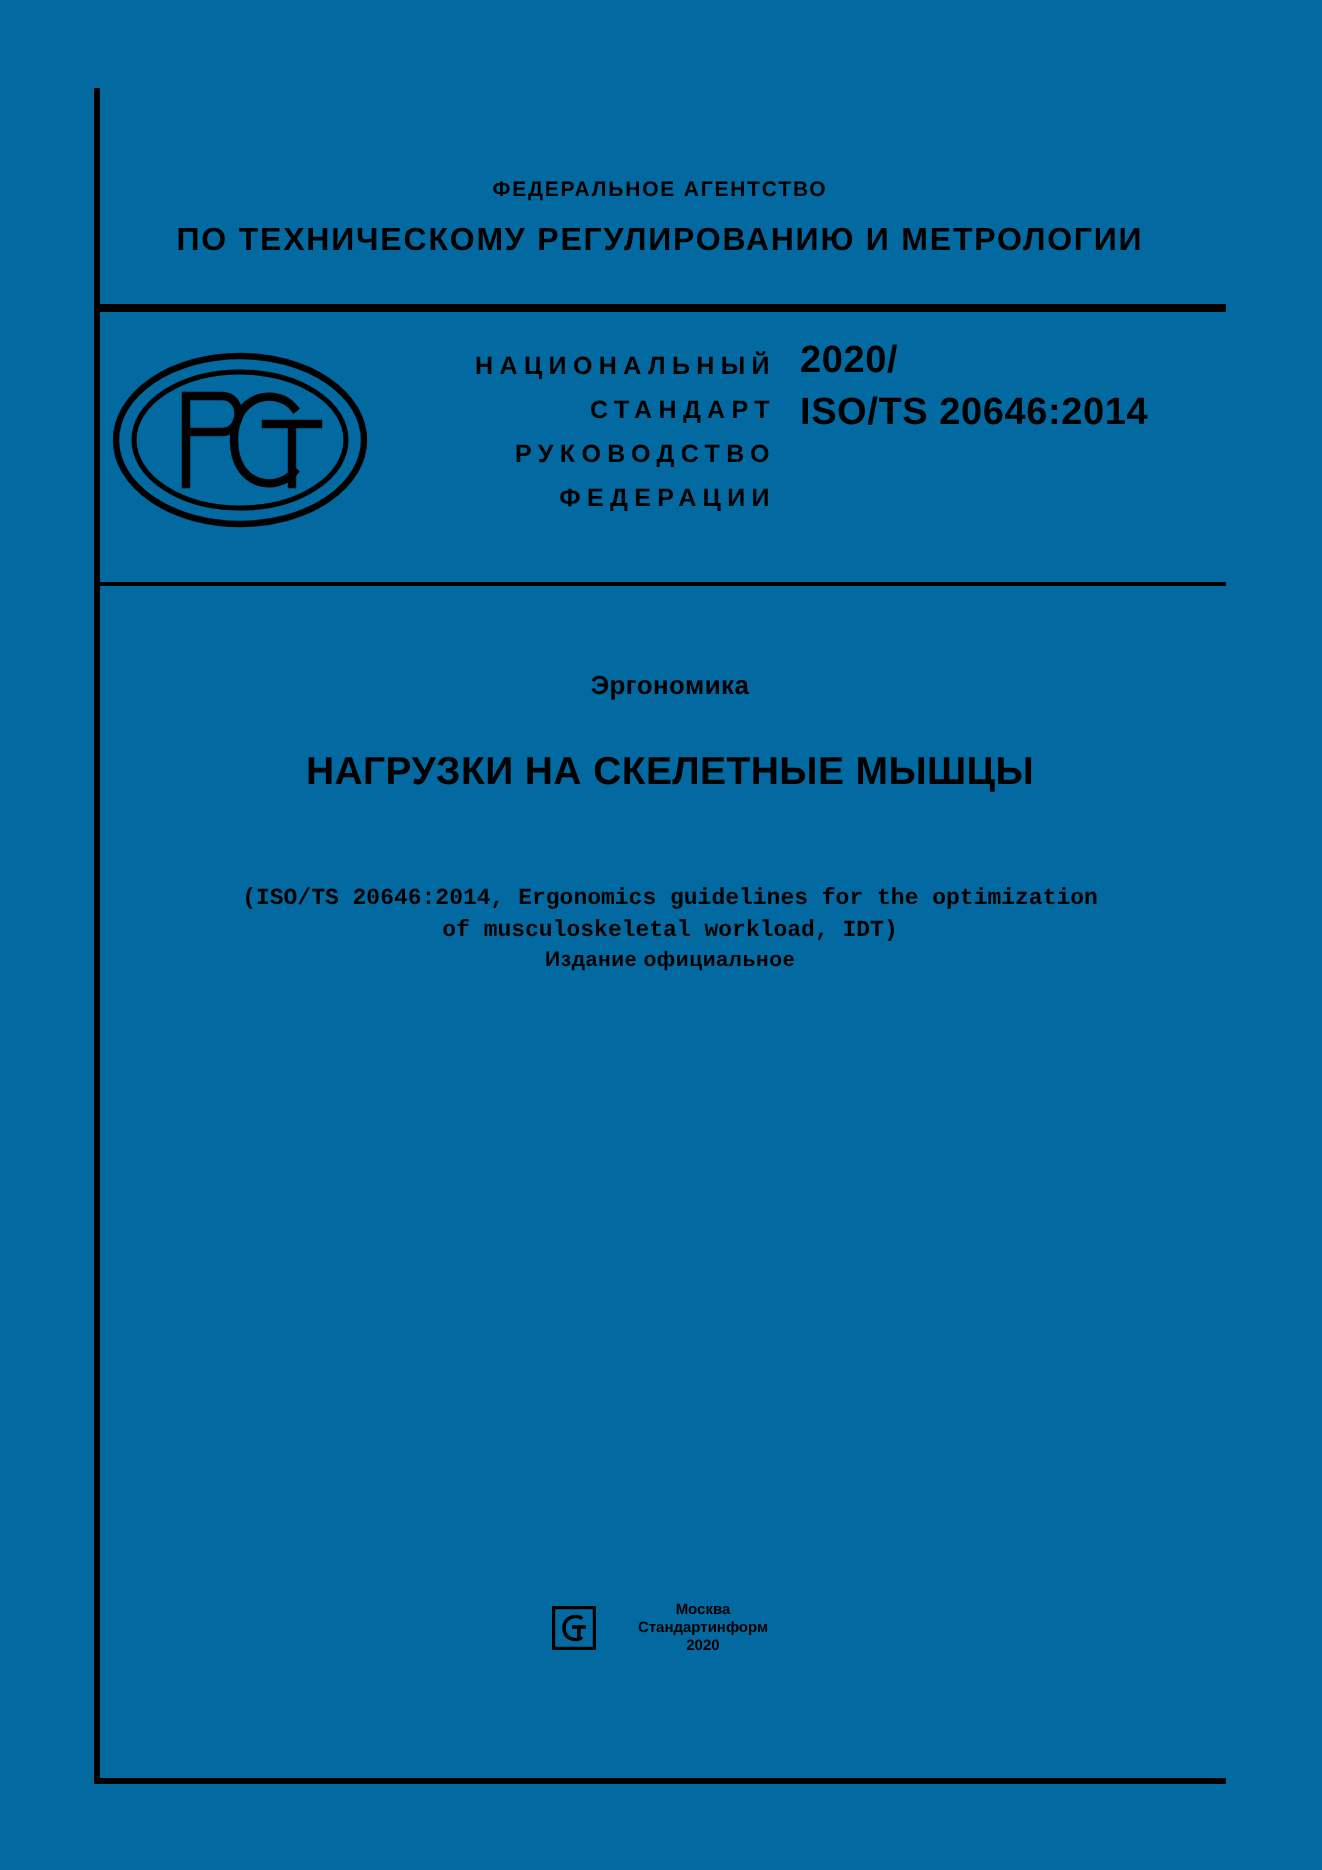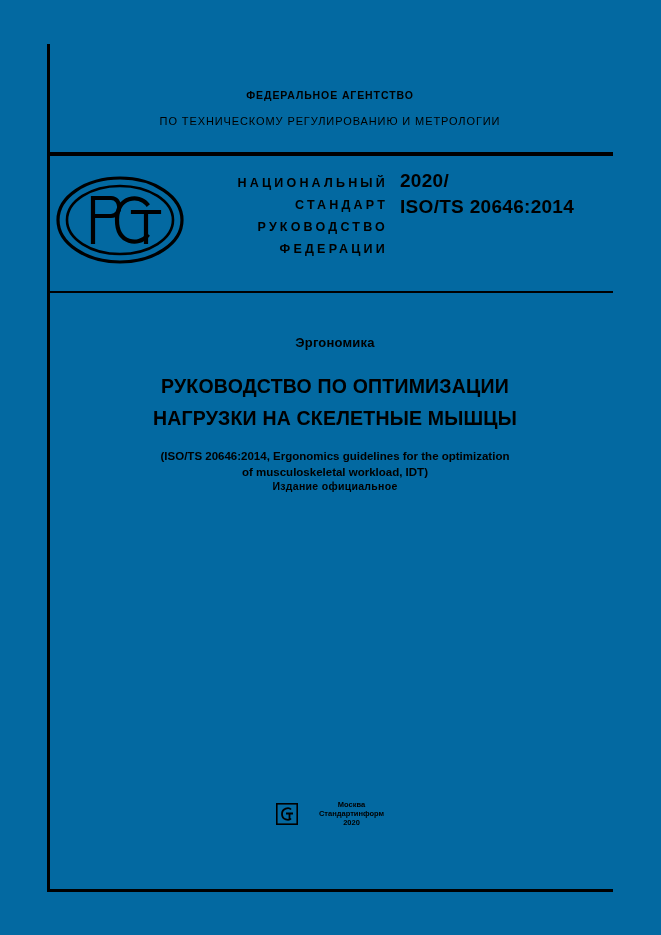"ПО ТЕХНИЧЕСКОМУ РЕГУЛИРОВАНИЮ И" .agency .line2 { font-size: 11px -> 16px; font-weight: 400 -> 700 }
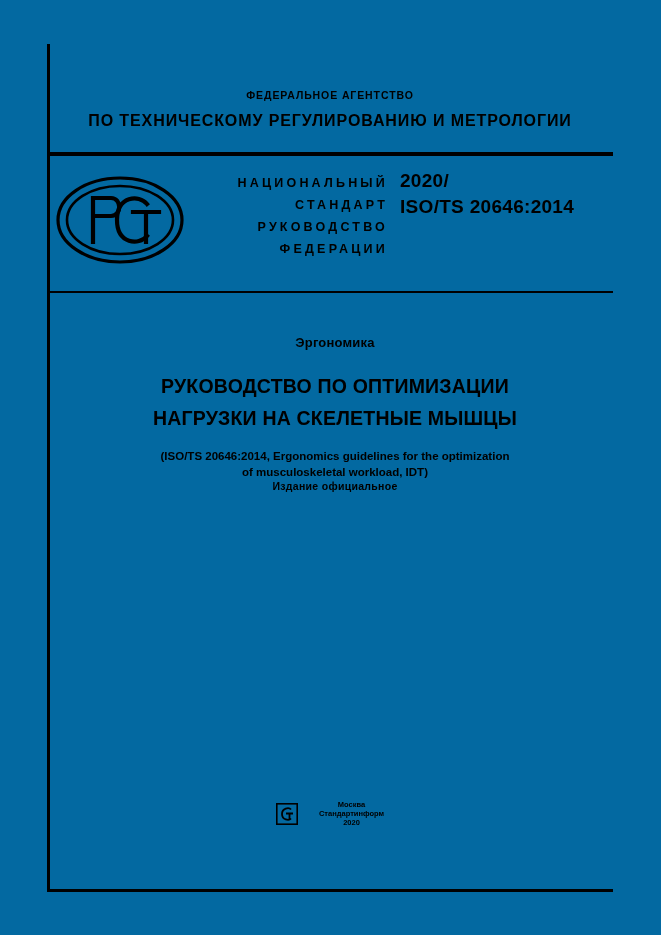"РУКОВОДСТВО ПО ОПТИМИЗАЦИИ" div { html: <div>РУКОВОДСТВО ПО ОПТИМИЗАЦИИ</div> -> none }
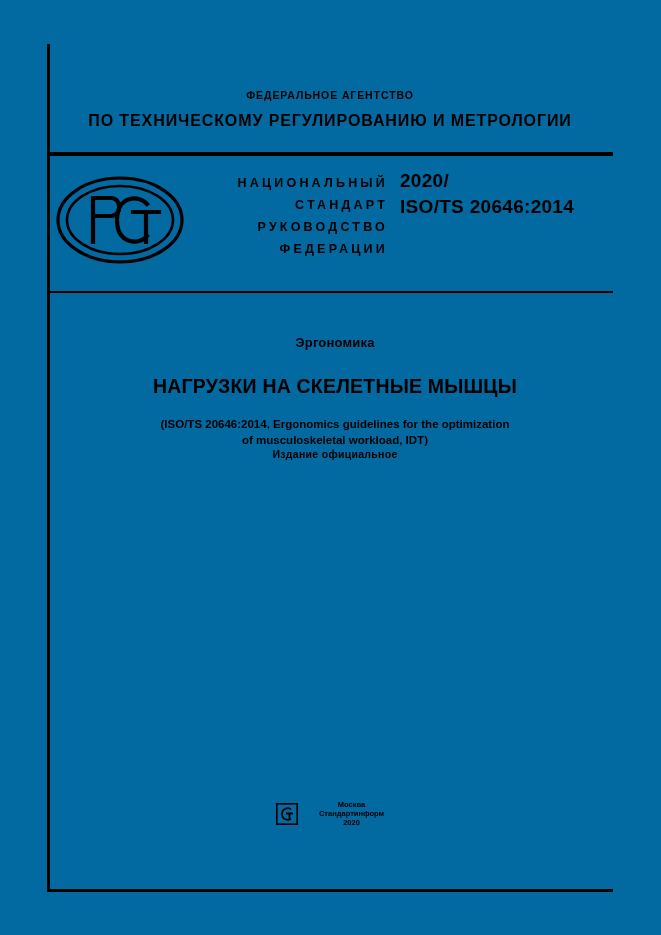"(ISO/TS 20646:2014, Ergonomics" .doc-iso-note { font-family: none -> Liberation Mono, monospace; margin-top: 14px -> 40px }
